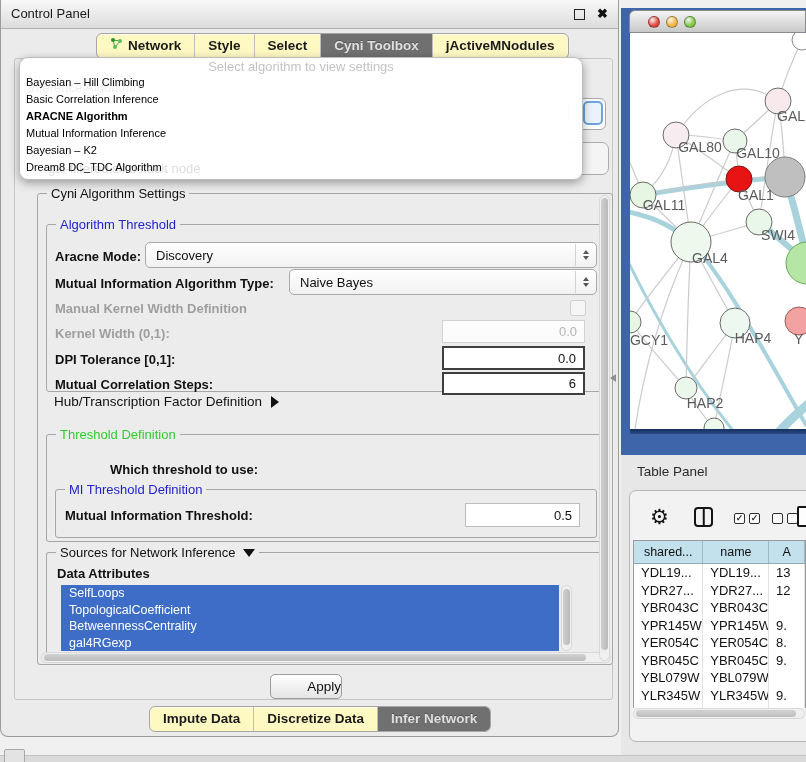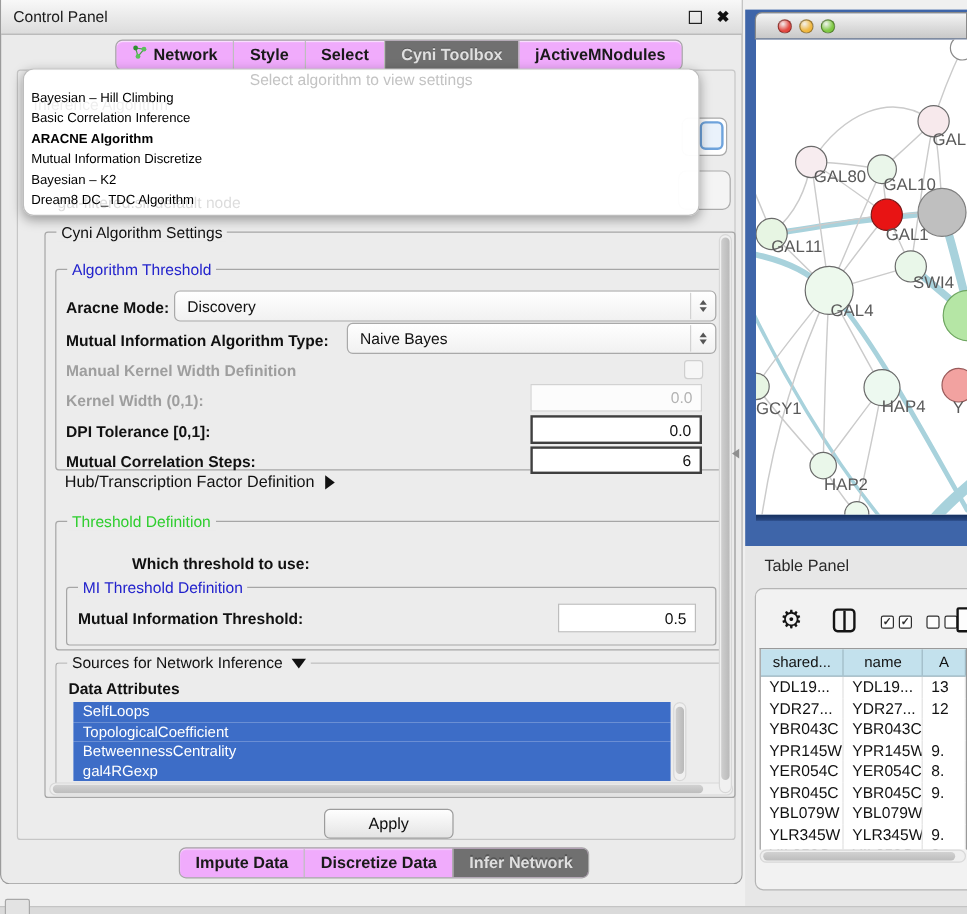"Network" .tabbar { background: #f0abfc -> #fef9c3 }
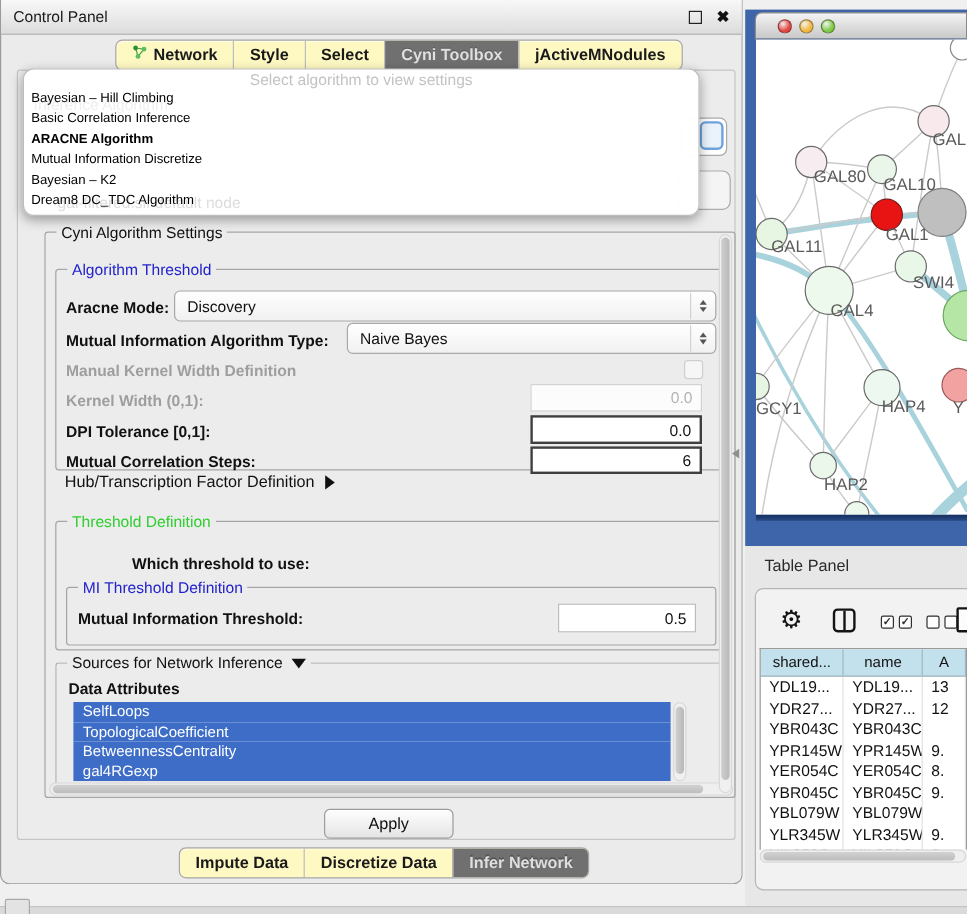"Mutual Information Discretize" div.algo-item { text: Discretize -> Inference }
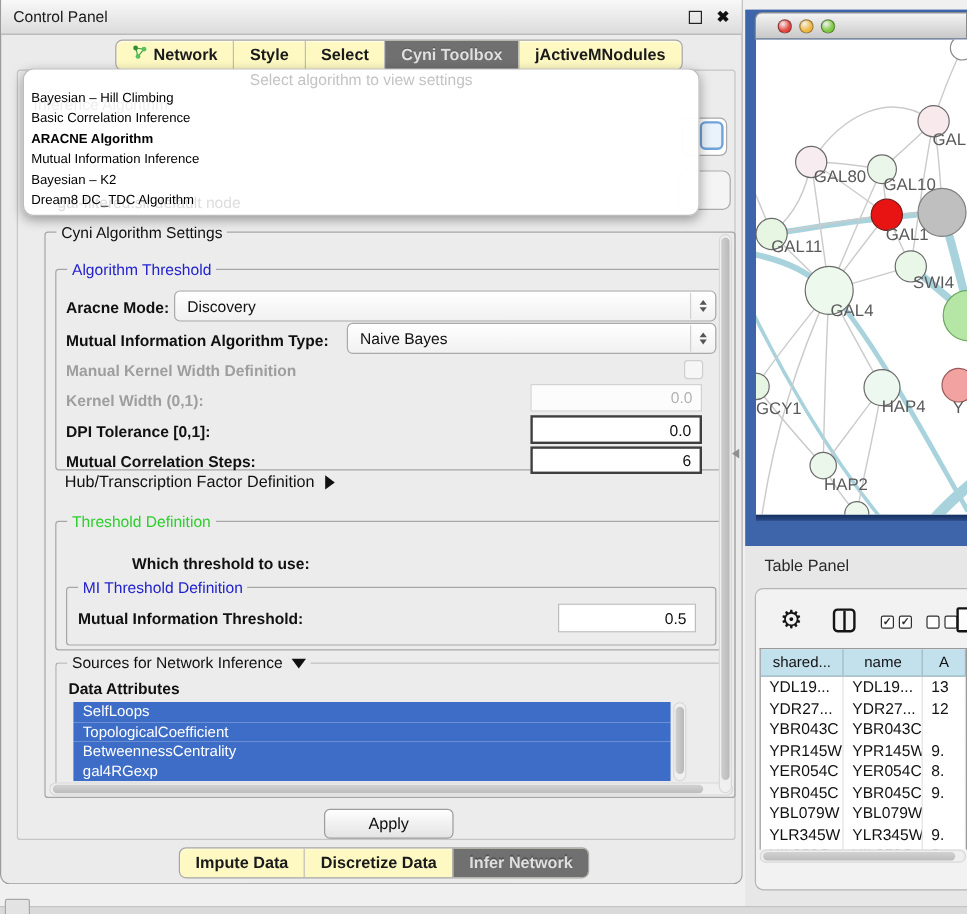"Apply" .btn { justify-content: flex-start -> flex-end; padding-left: 36px -> none }
